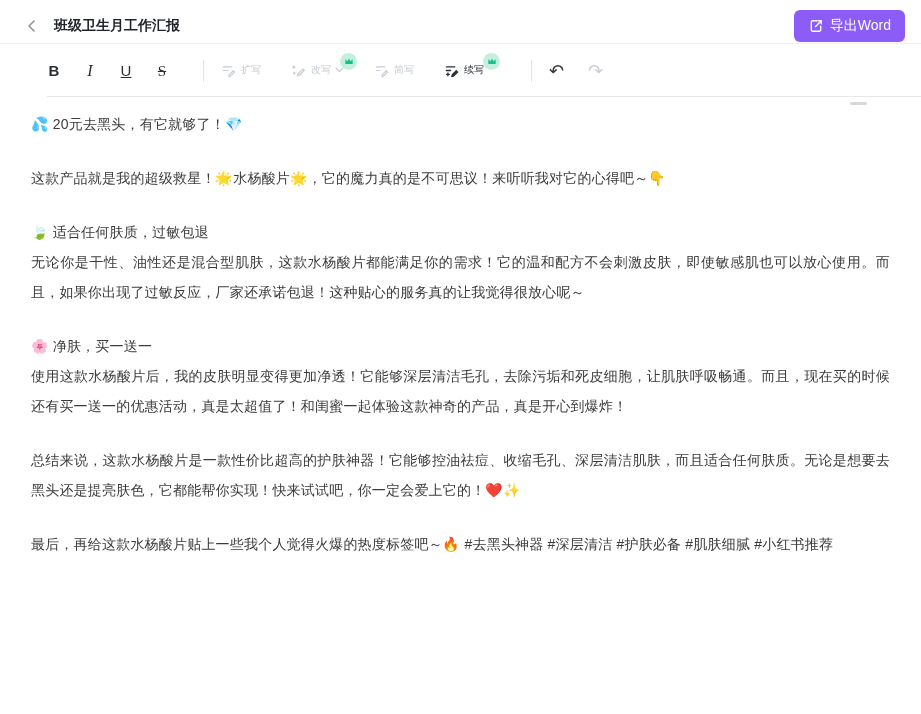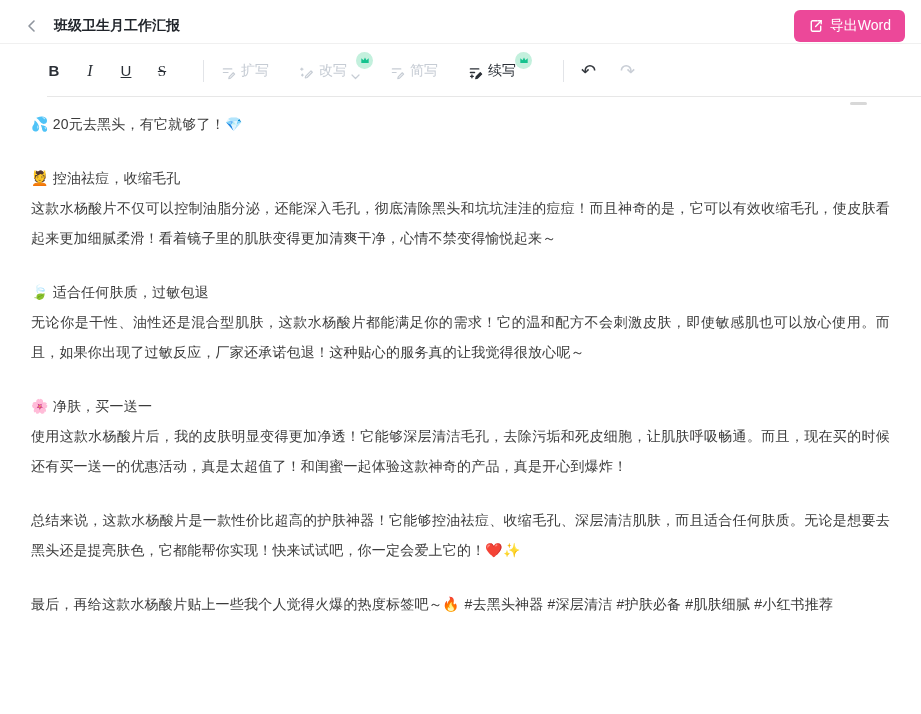"导出Word" .export-btn { background: #ec4899 -> #8b5cf6 }
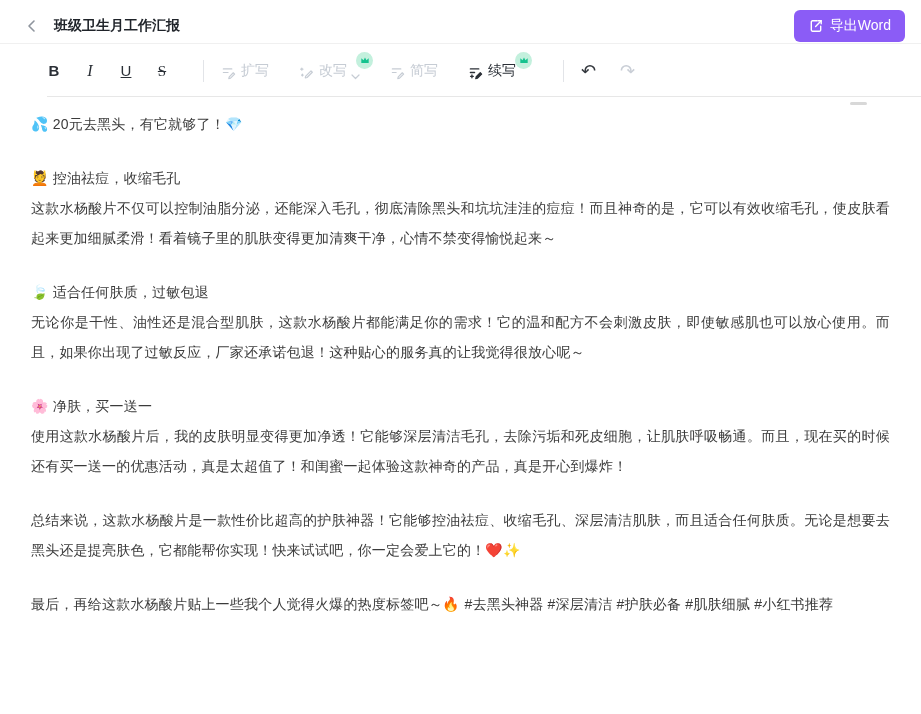"扩写" .ai-btn { align-items: flex-end -> flex-start; font-size: 14px -> 10px }
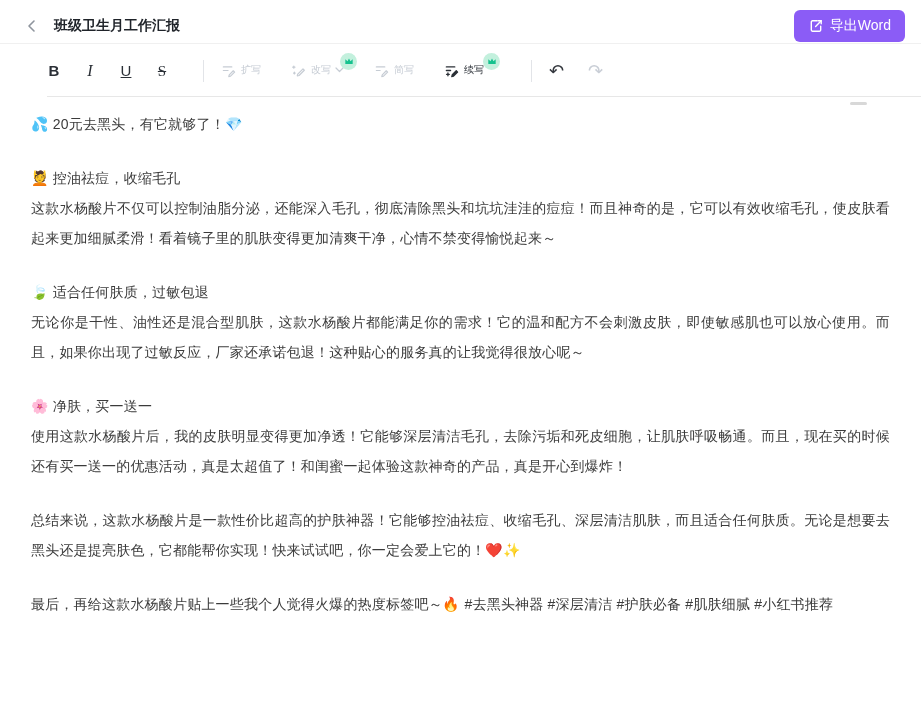"这款产品就是我的超级救星！🌟水杨酸片🌟，它的魔力真的是不可思议！来听听我对它的心" p { html: none -> <p>这款产品就是我的超级救星！🌟水杨酸片🌟，它的魔力真的是不可思议！来听听我对它的心得吧～👇</p> }
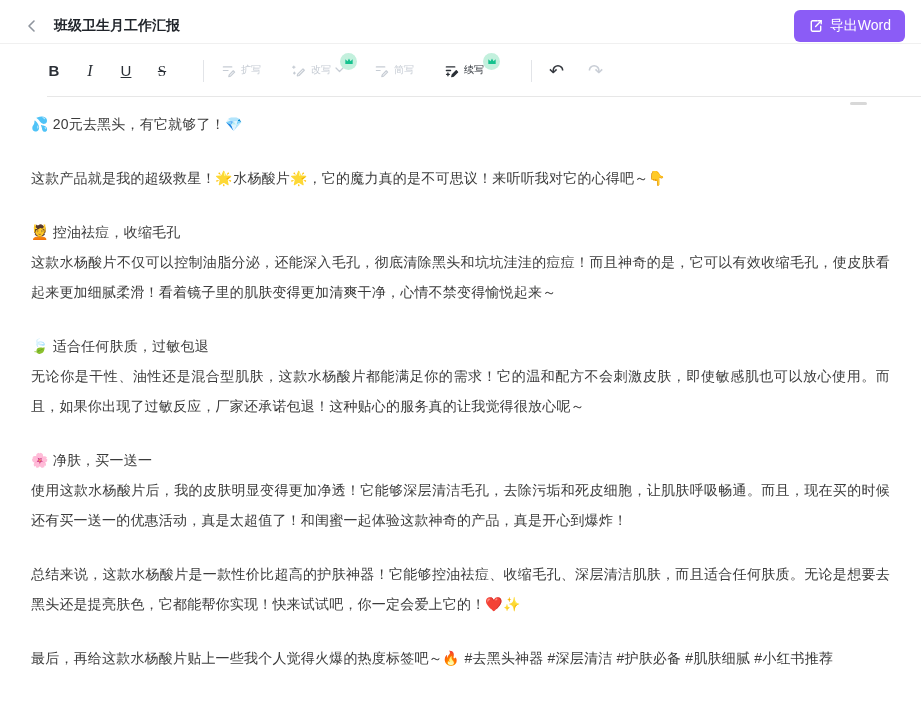"💆 控油祛痘，收缩毛孔" p { html: <p>💆 控油祛痘，收缩毛孔 这款水杨酸片不仅可以控制油脂分泌，还能深入毛孔，彻底清除黑头和坑坑洼洼的痘痘！而且神奇的是，它可以有效收缩毛孔，使皮肤看起来更加细腻柔滑！看着镜子里的肌肤变得更加清爽干净，心情不禁变得愉悦起来～</p> -> none }
